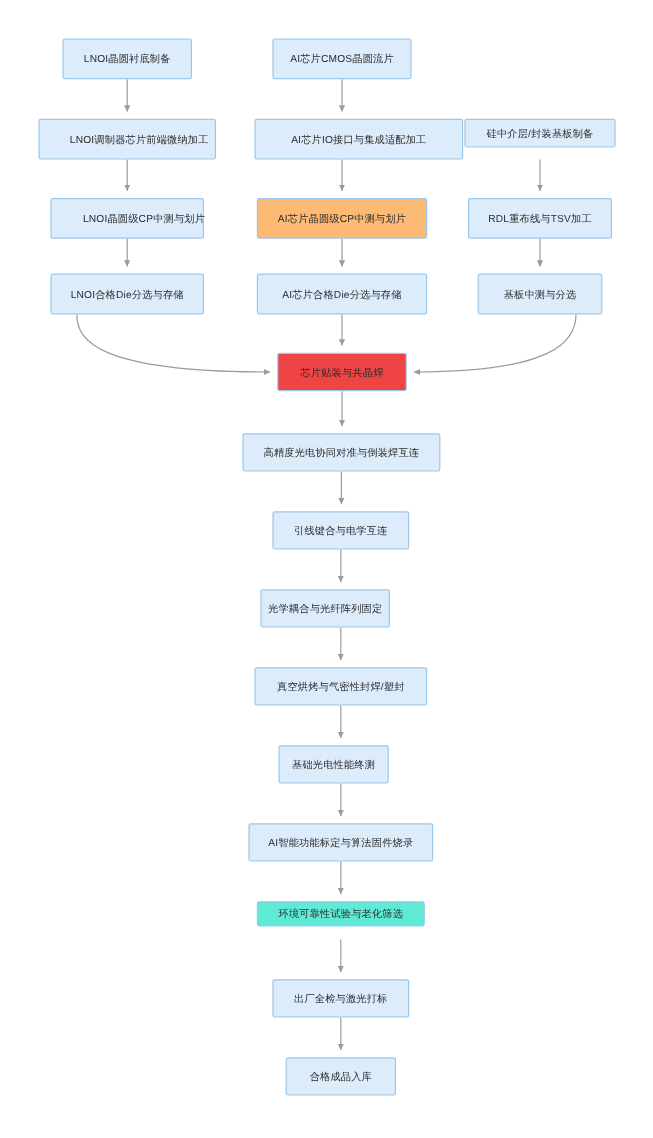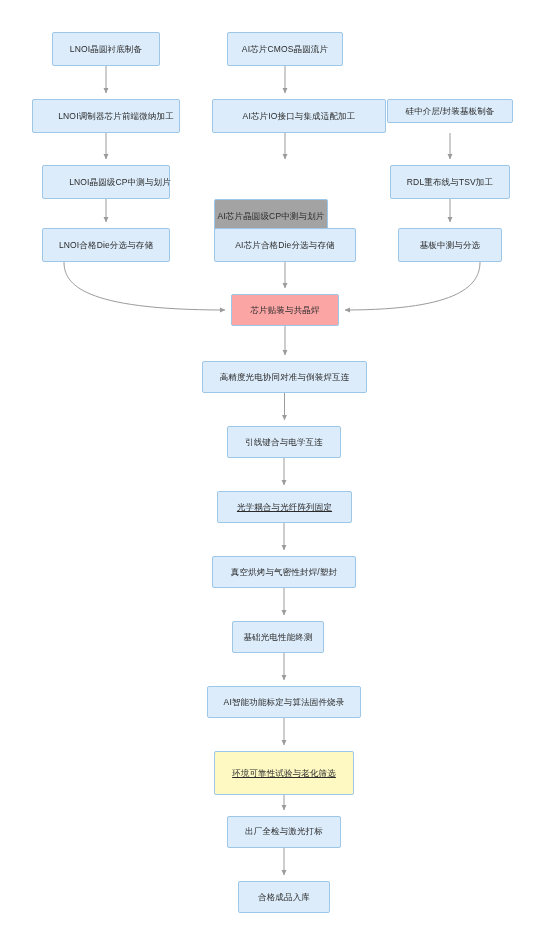"AI芯片晶圆级CP中测与划片" div.node { background: #a3a3a3 -> #fdba74; margin-top: 34px -> none; width: 114px -> 142px }
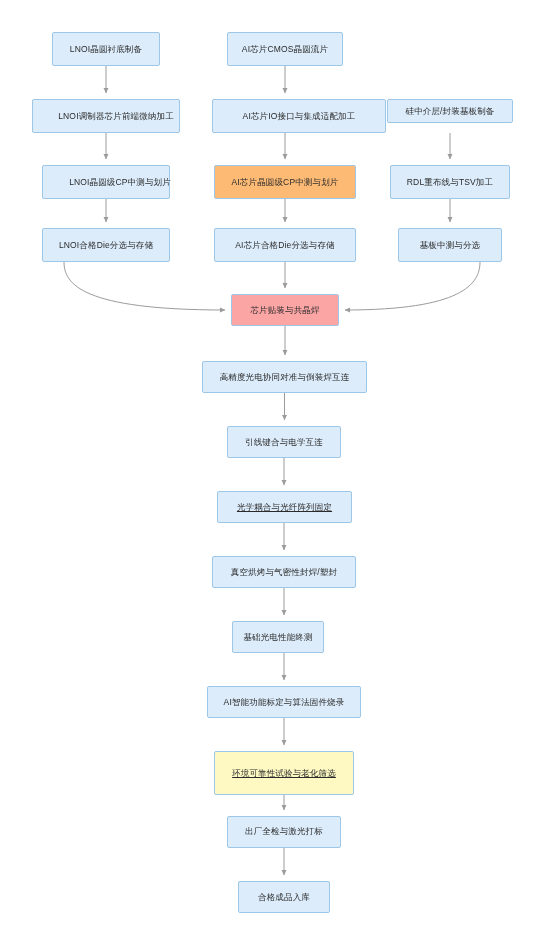"芯片贴装与共晶焊" div.node { background: #fca5a5 -> #ef4444 }
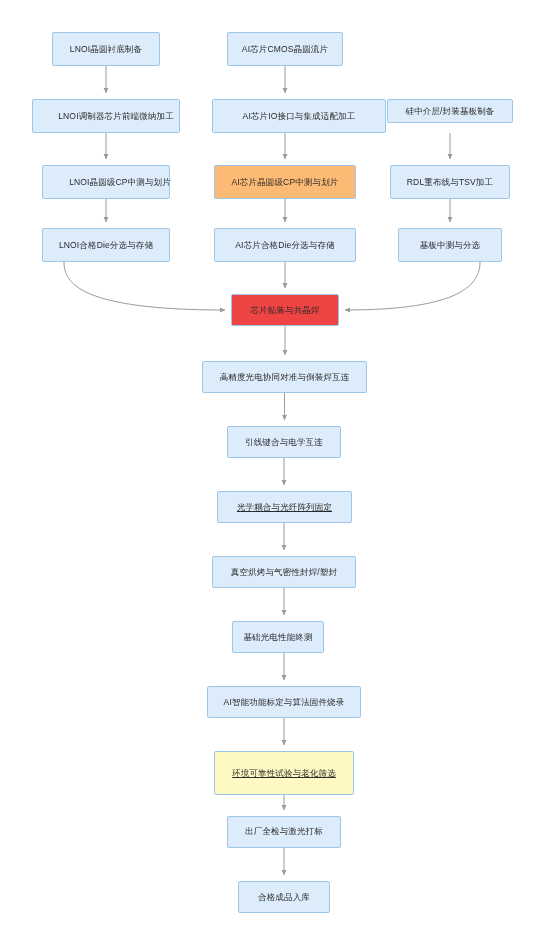"光学耦合与光纤阵列固定" div.node { text-decoration: underline -> none; width: 135px -> 108px }
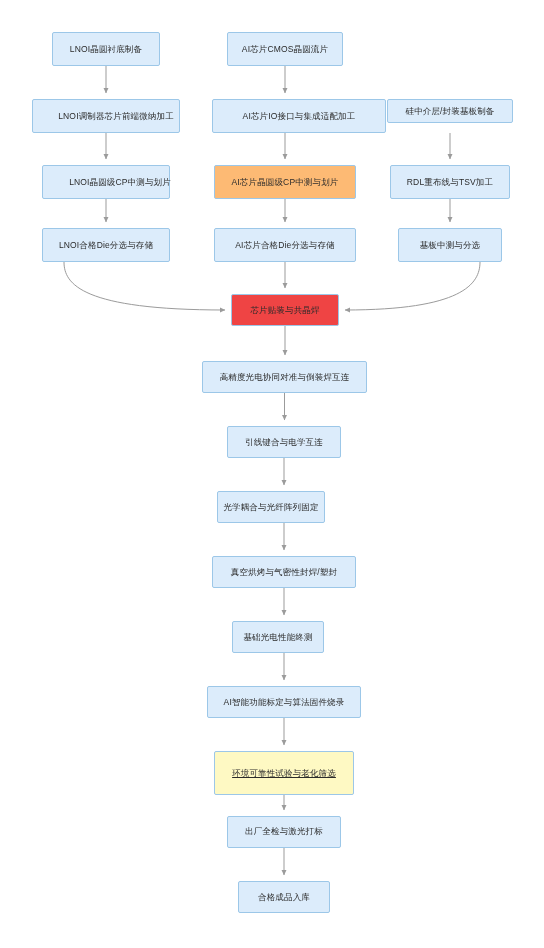"环境可靠性试验与老化筛选" div.node { background: #fef9c3 -> #5eead4; height: 44px -> 21px; text-decoration: underline -> none }
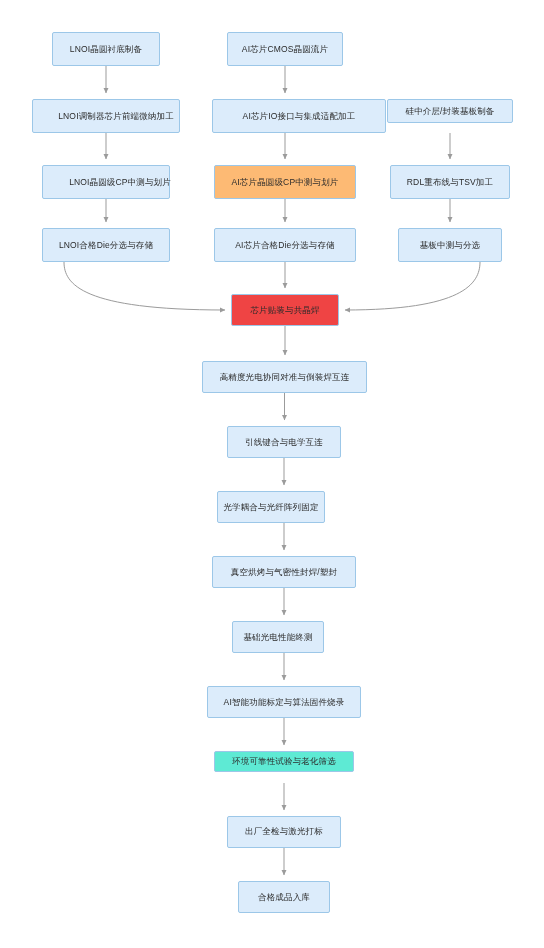"出厂全检与激光打标" div.node { font-family: Liberation Mono, monospace -> none }
